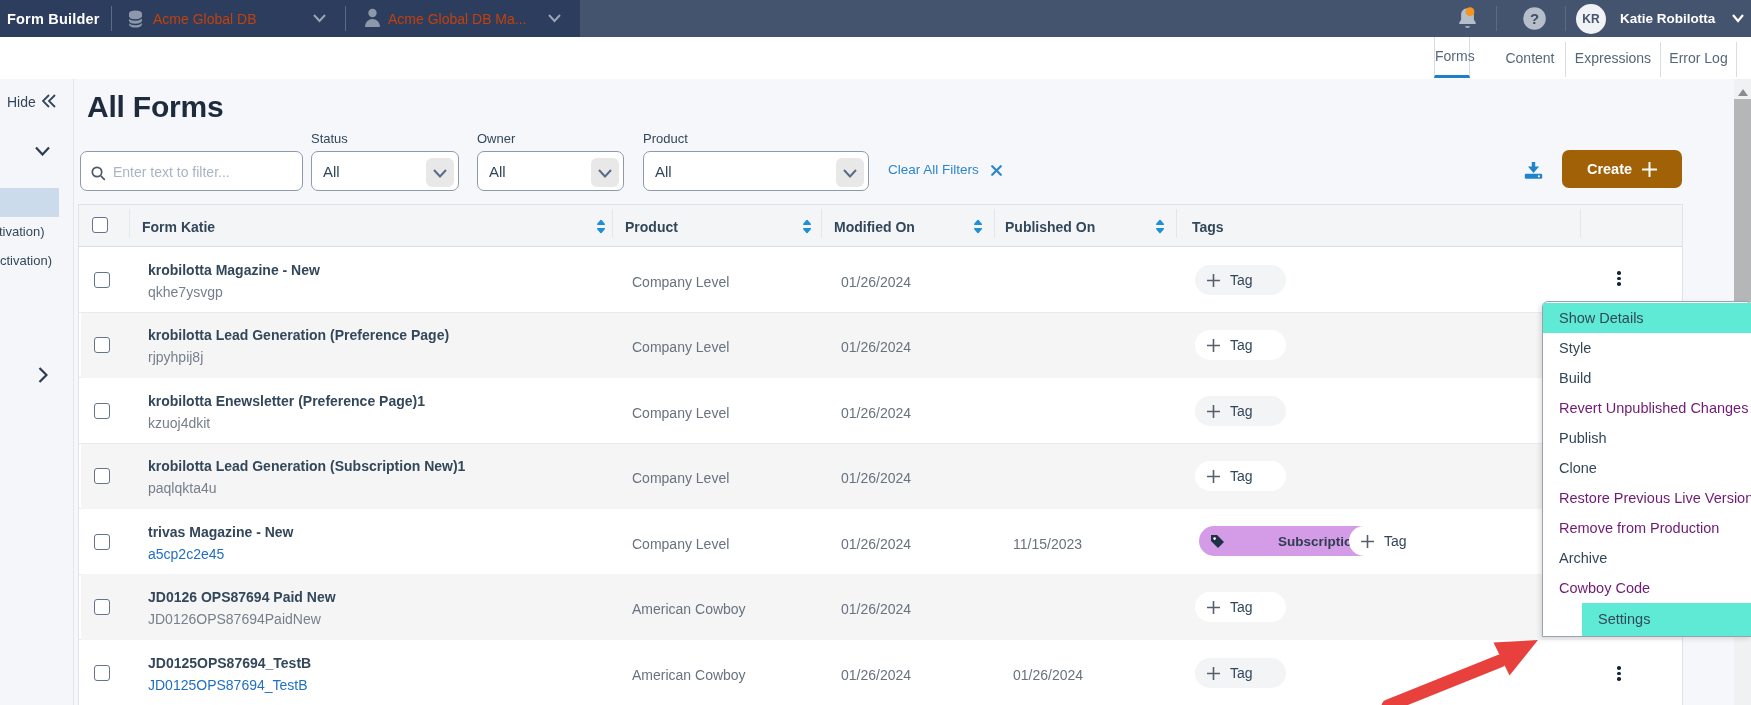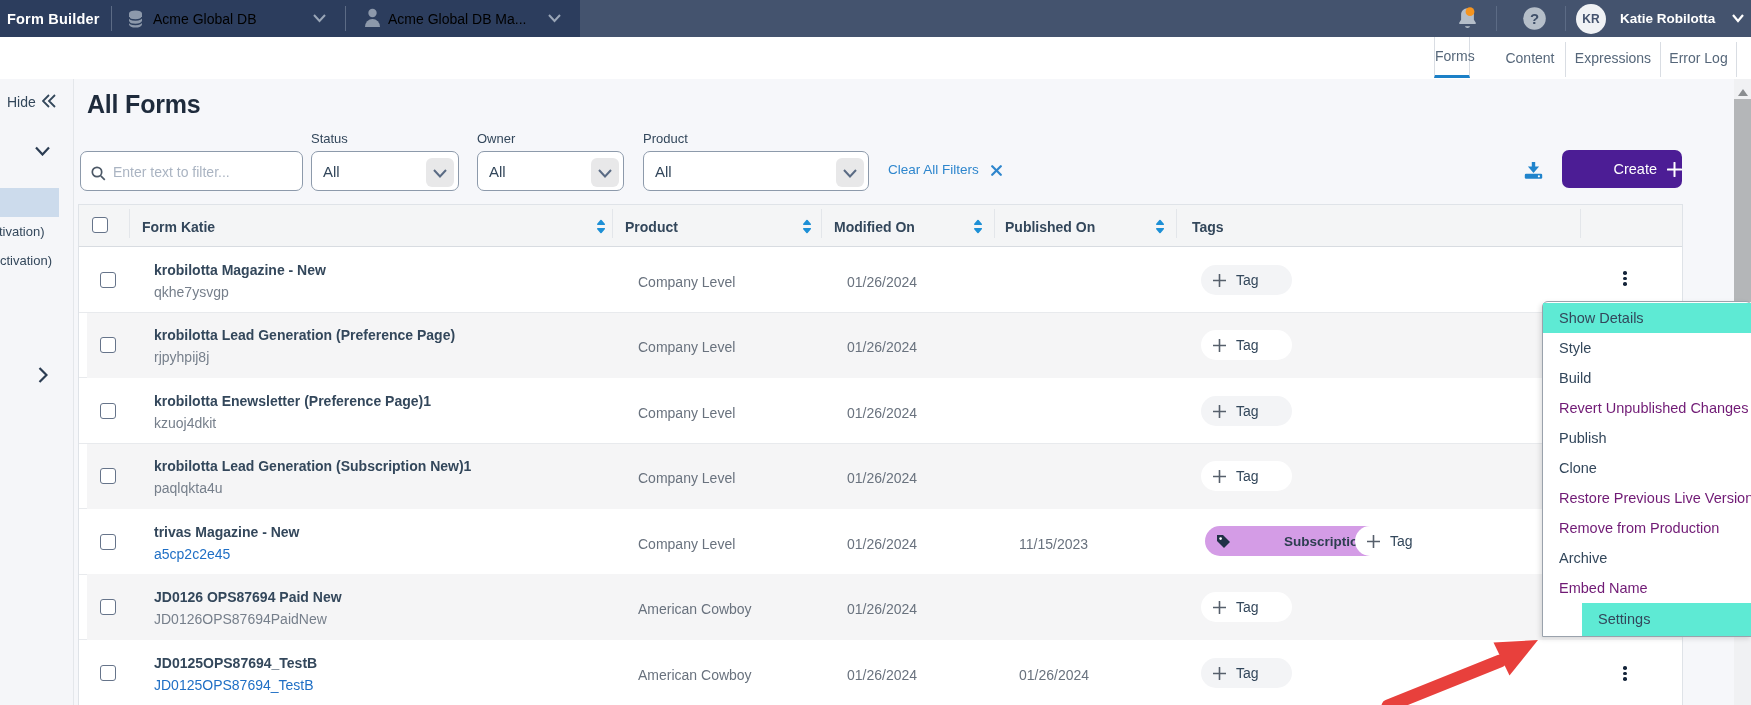"Acme Global DB" .nav-sel-text { color: #000000 -> #c2410c }
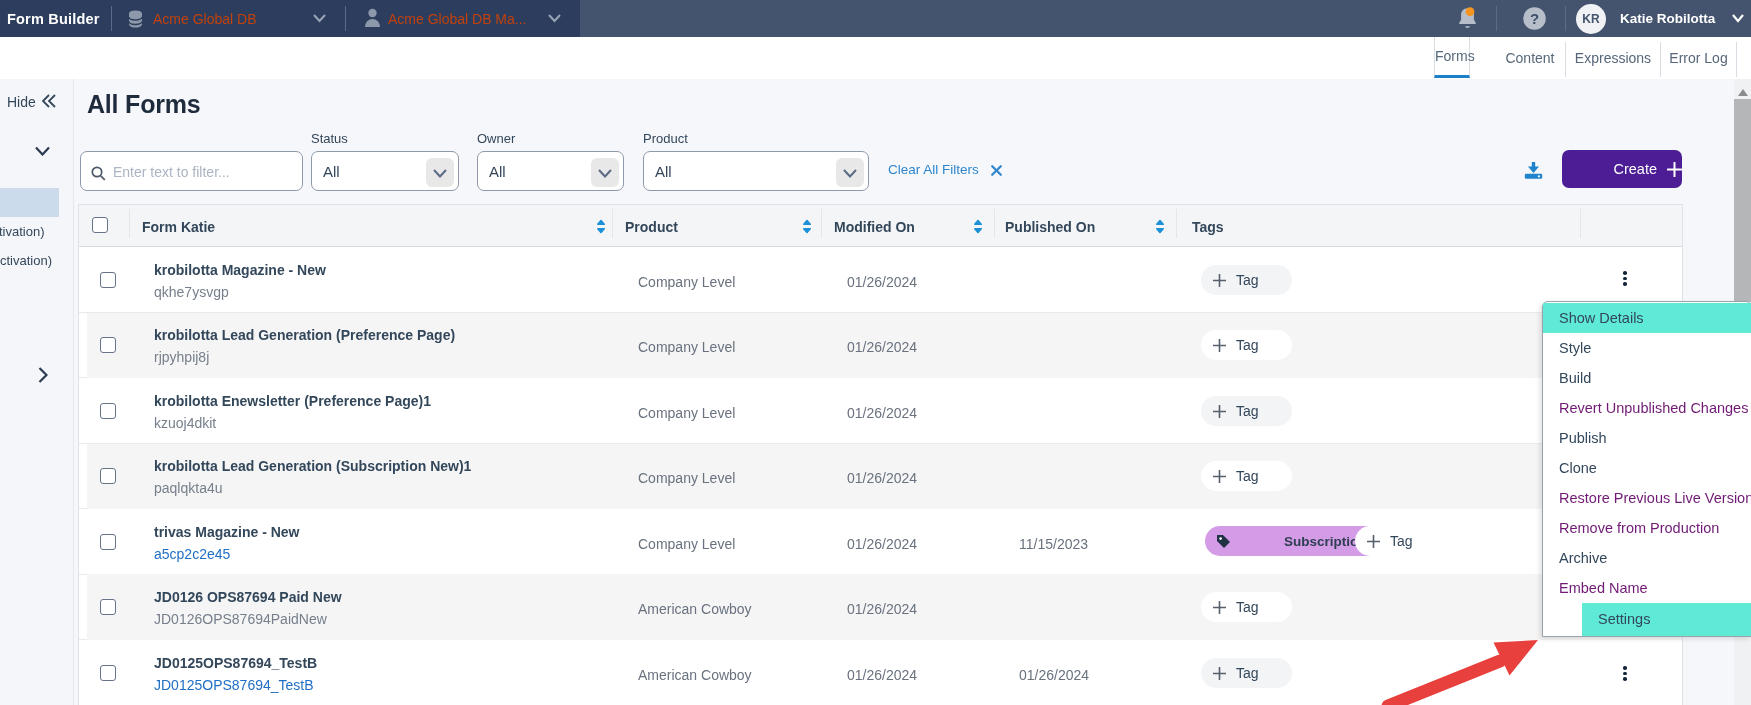"All Forms" #h1 { font-size: 25px -> 30px }
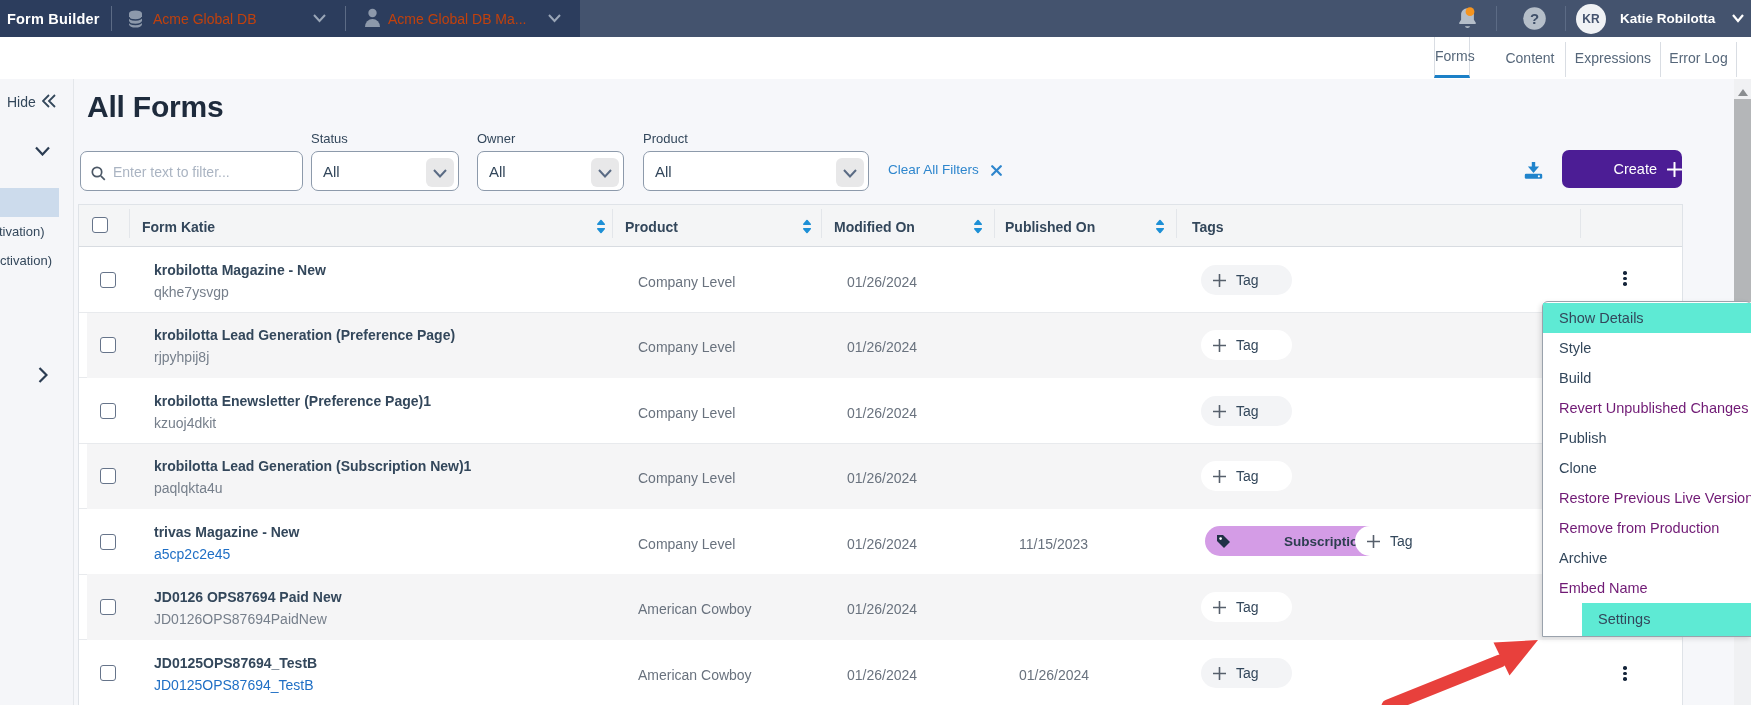"Create" #create { background: #4c1d95 -> #a16207; font-weight: none -> bold; justify-content: flex-end -> center }
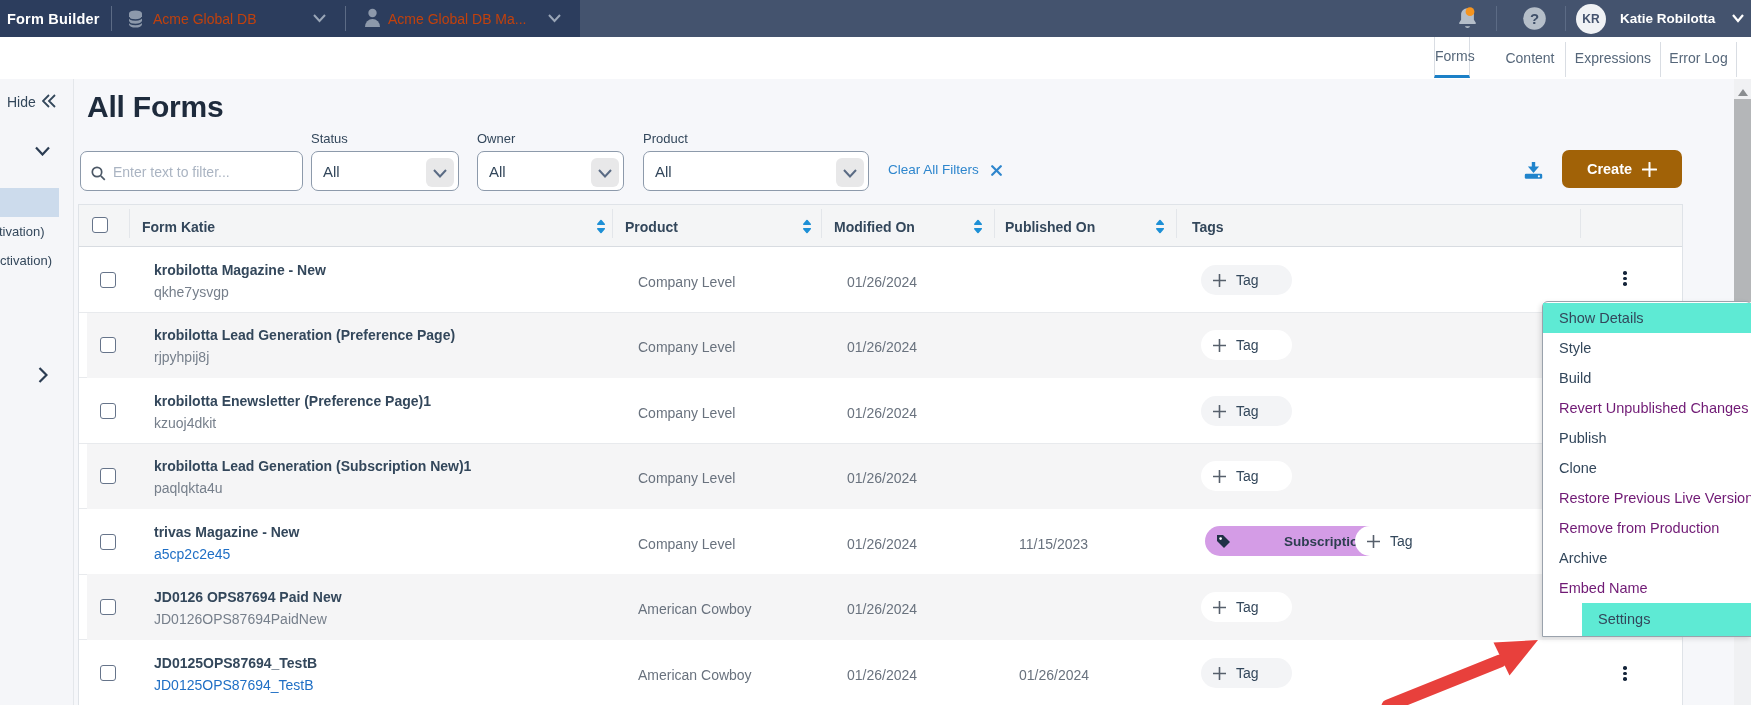"krobilotta Magazine - New" .row { left: 8px -> 2px }
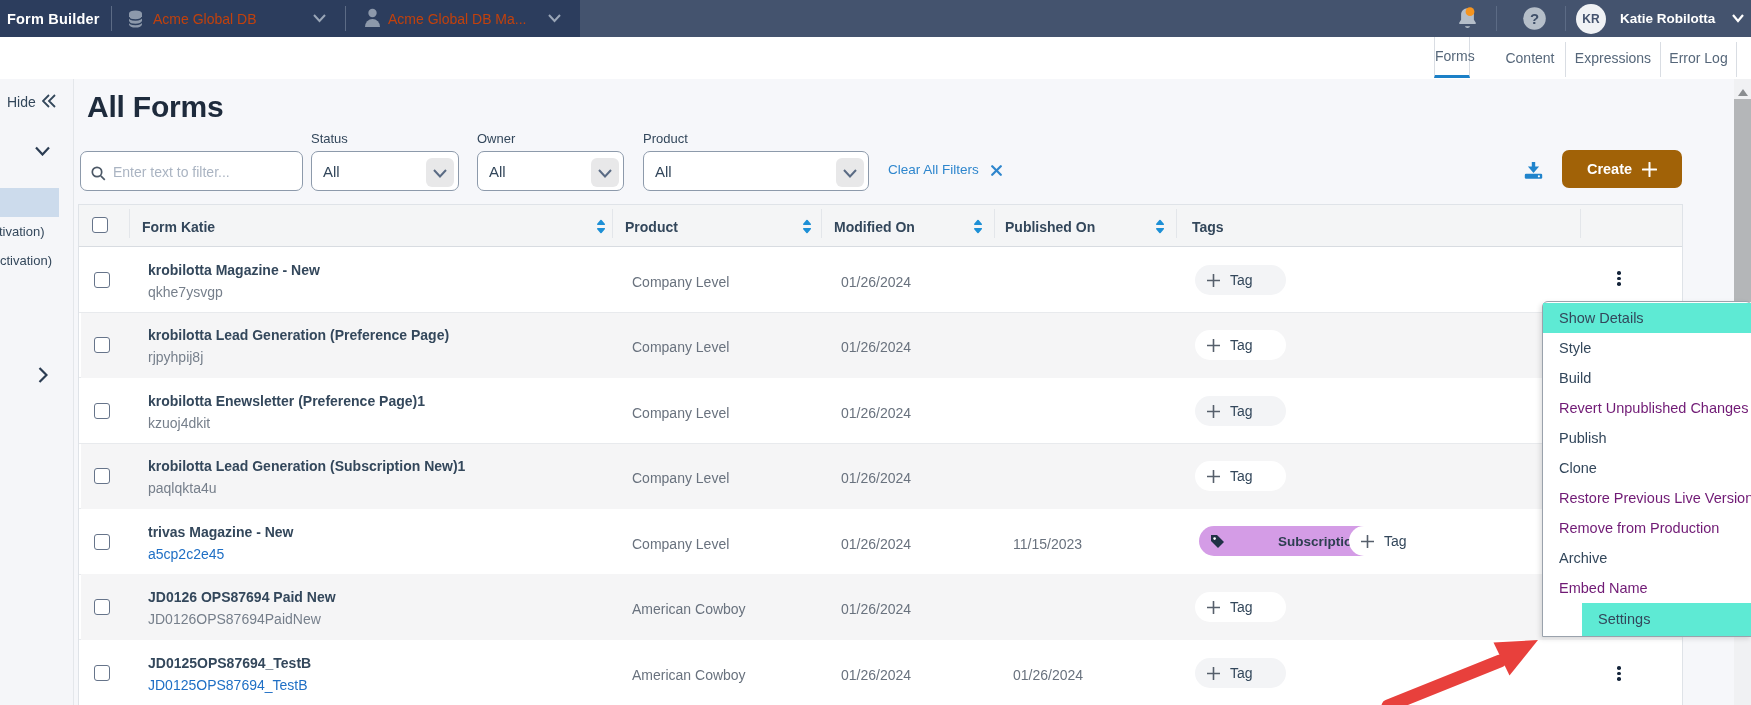"Embed Name" div.abs { text: Embed Name -> Cowboy Code }
